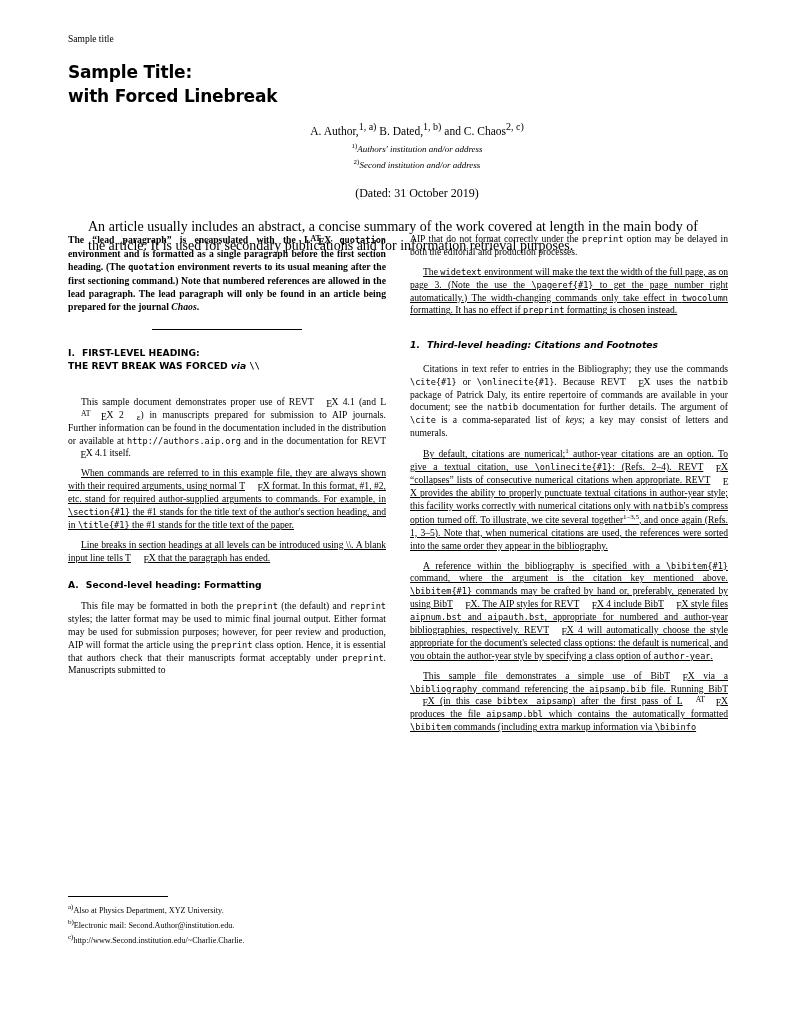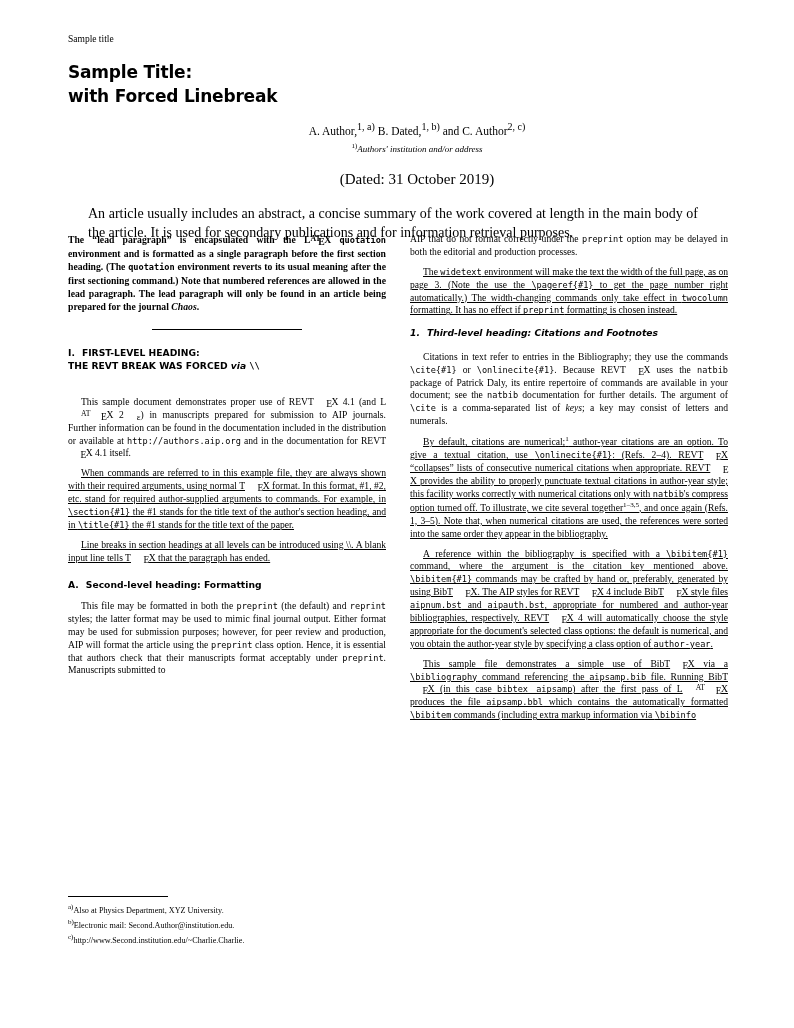"and C. Author" span { text: Author -> Chaos }
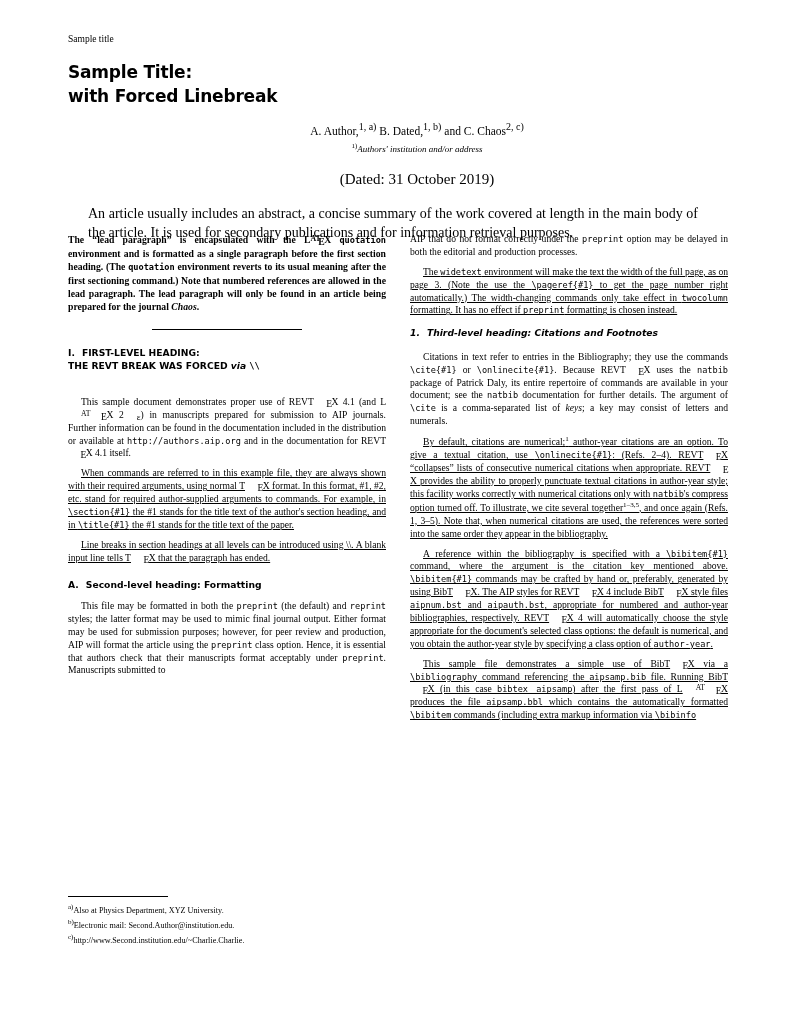"2)Second institution and/or address" div.affil-line { html: none -> <div><sup>2)</sup><span>Second institution and/or address</span></div> }
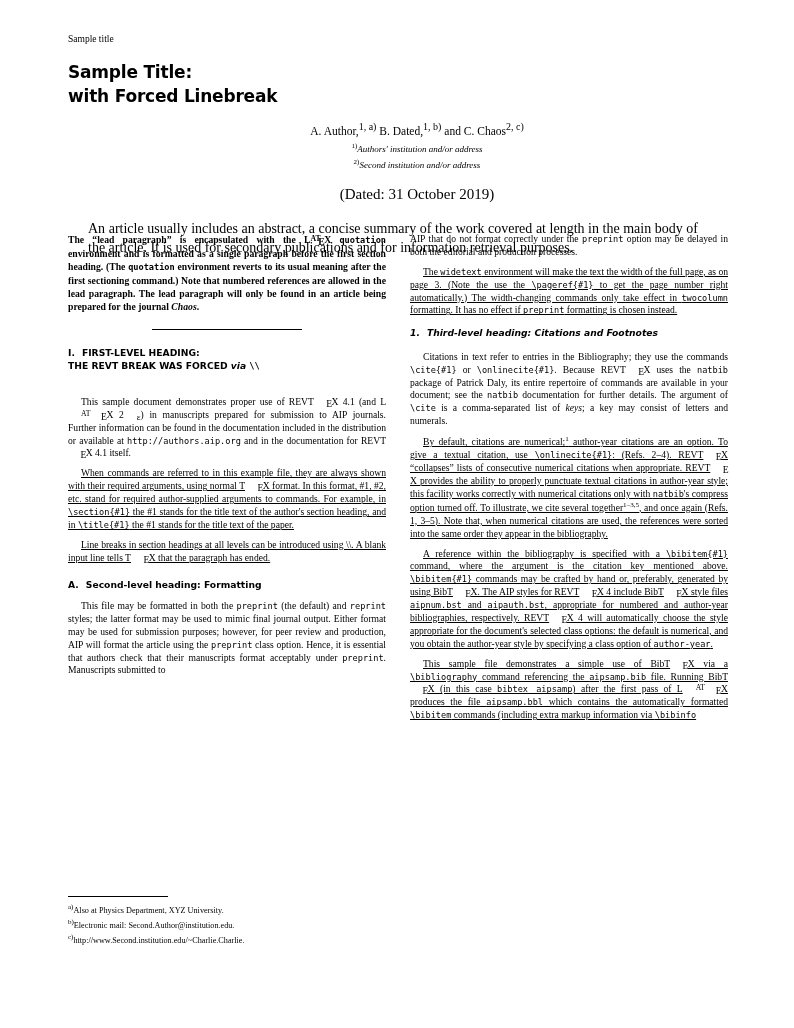"(Dated: 31 October 2019)" .dated { font-size: 15px -> 12px }
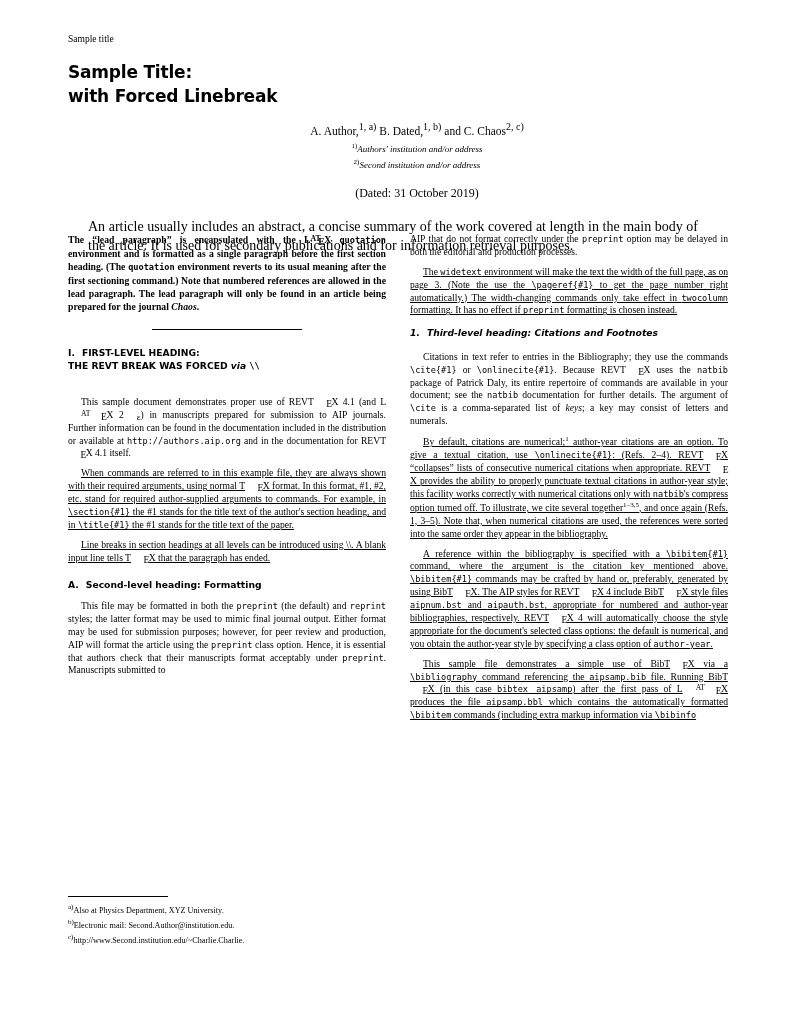"1. Third-level heading: Citations and" div.subsubsec { margin-top: 10px -> 22px }
